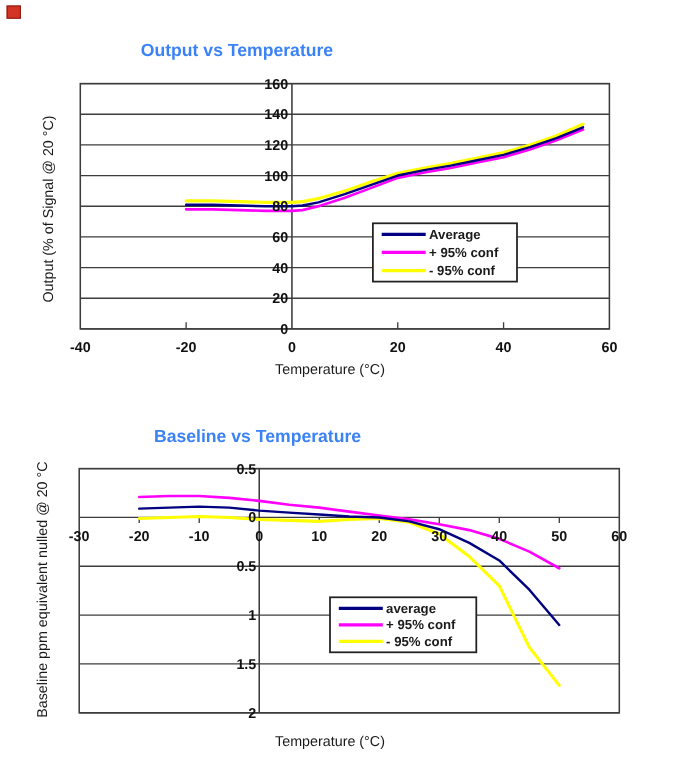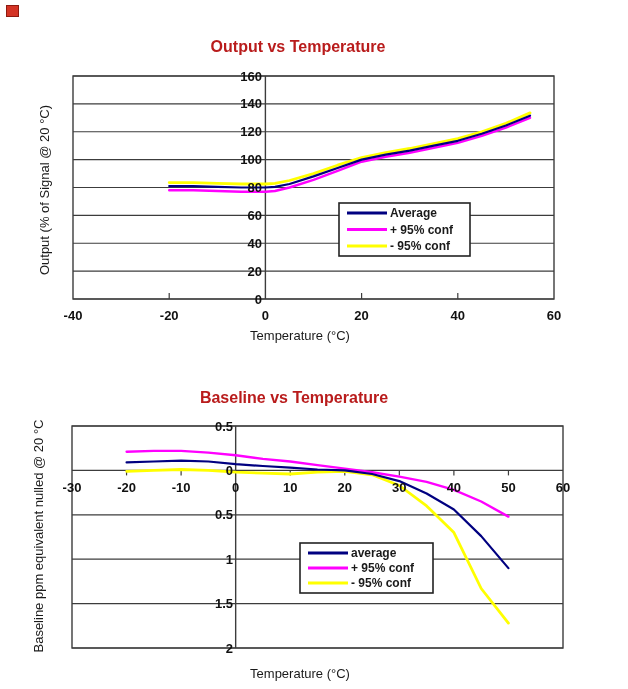"Output vs Temperature" .chart-title { color: #b91c1c -> #3b82f6; text-align: center -> none }
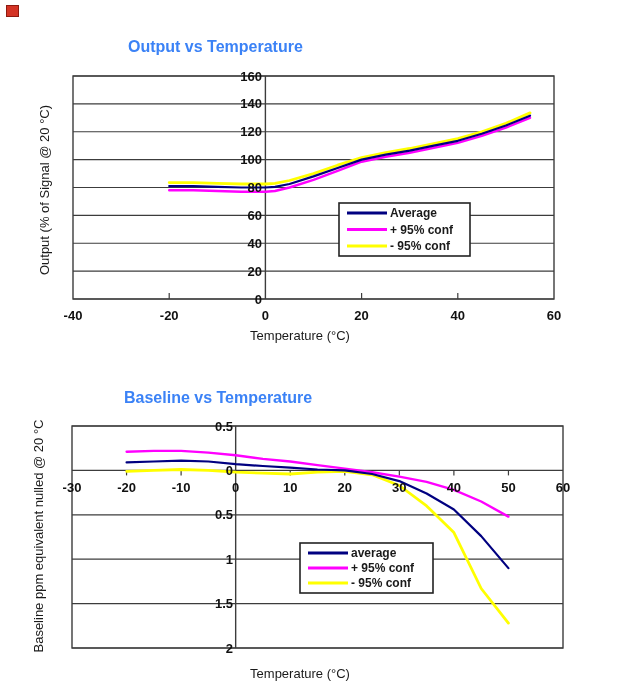"Baseline vs Temperature" div.abs { left: 124px -> 140px }
